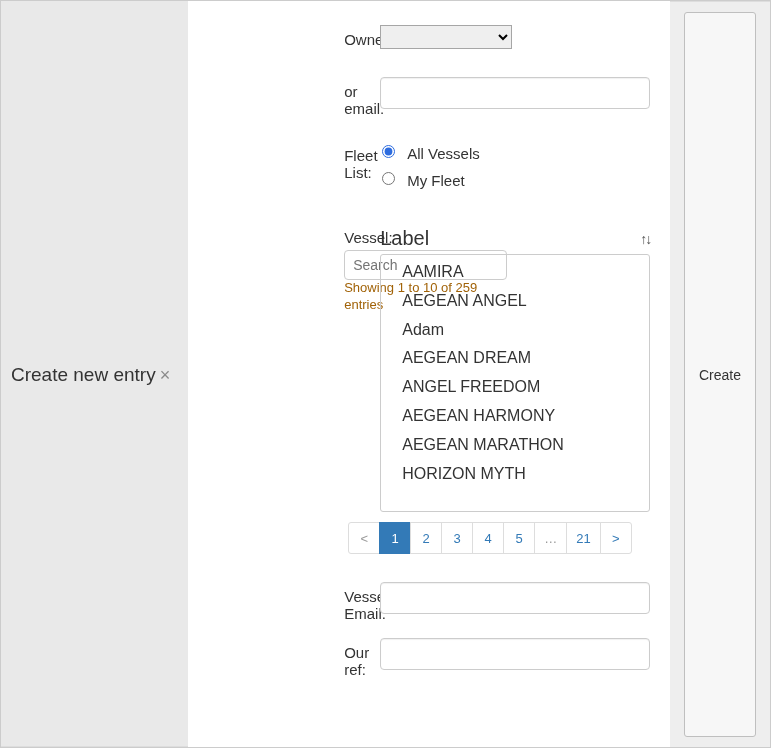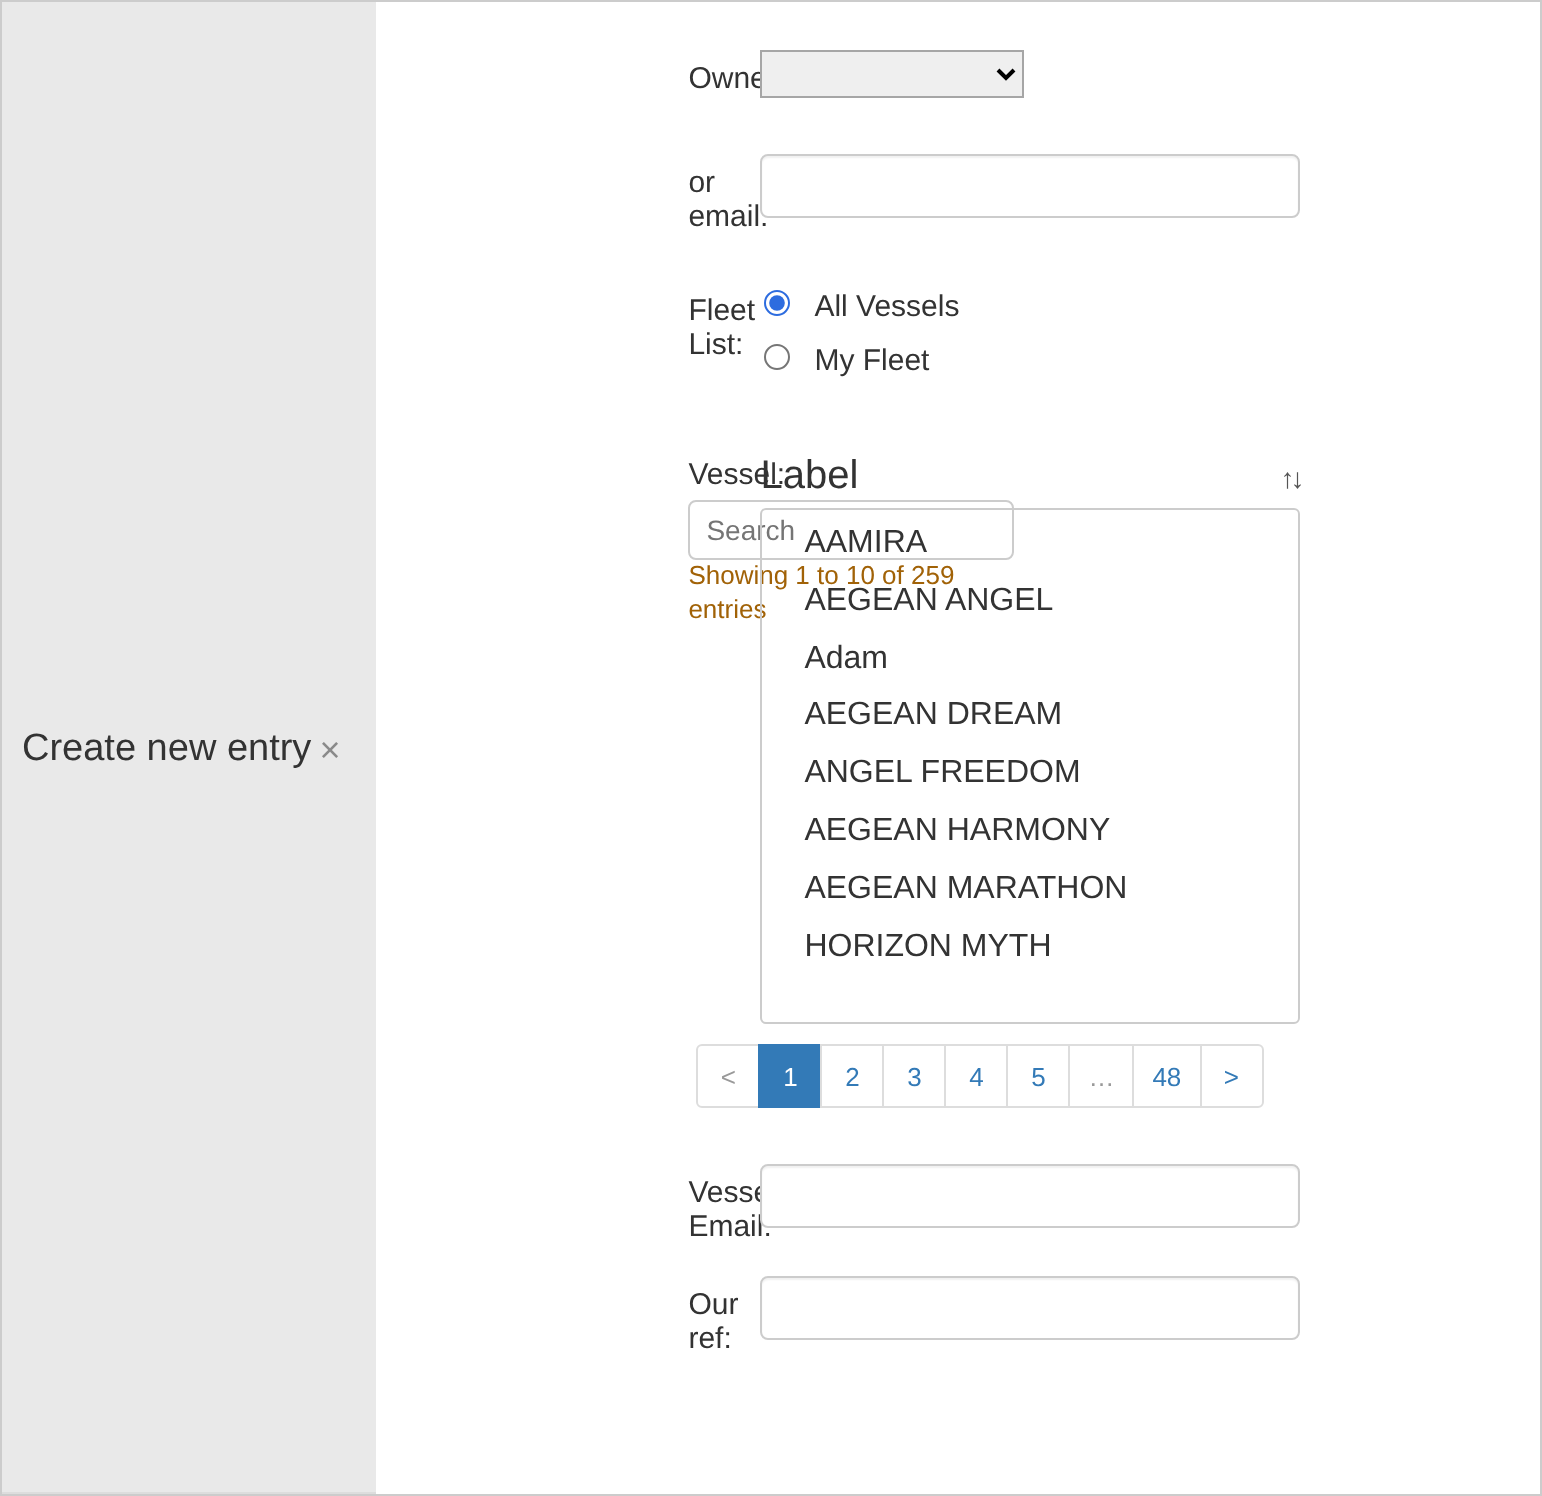"Create" div.modal-footer { html: none -> <div> <button>Create</button> </div> }
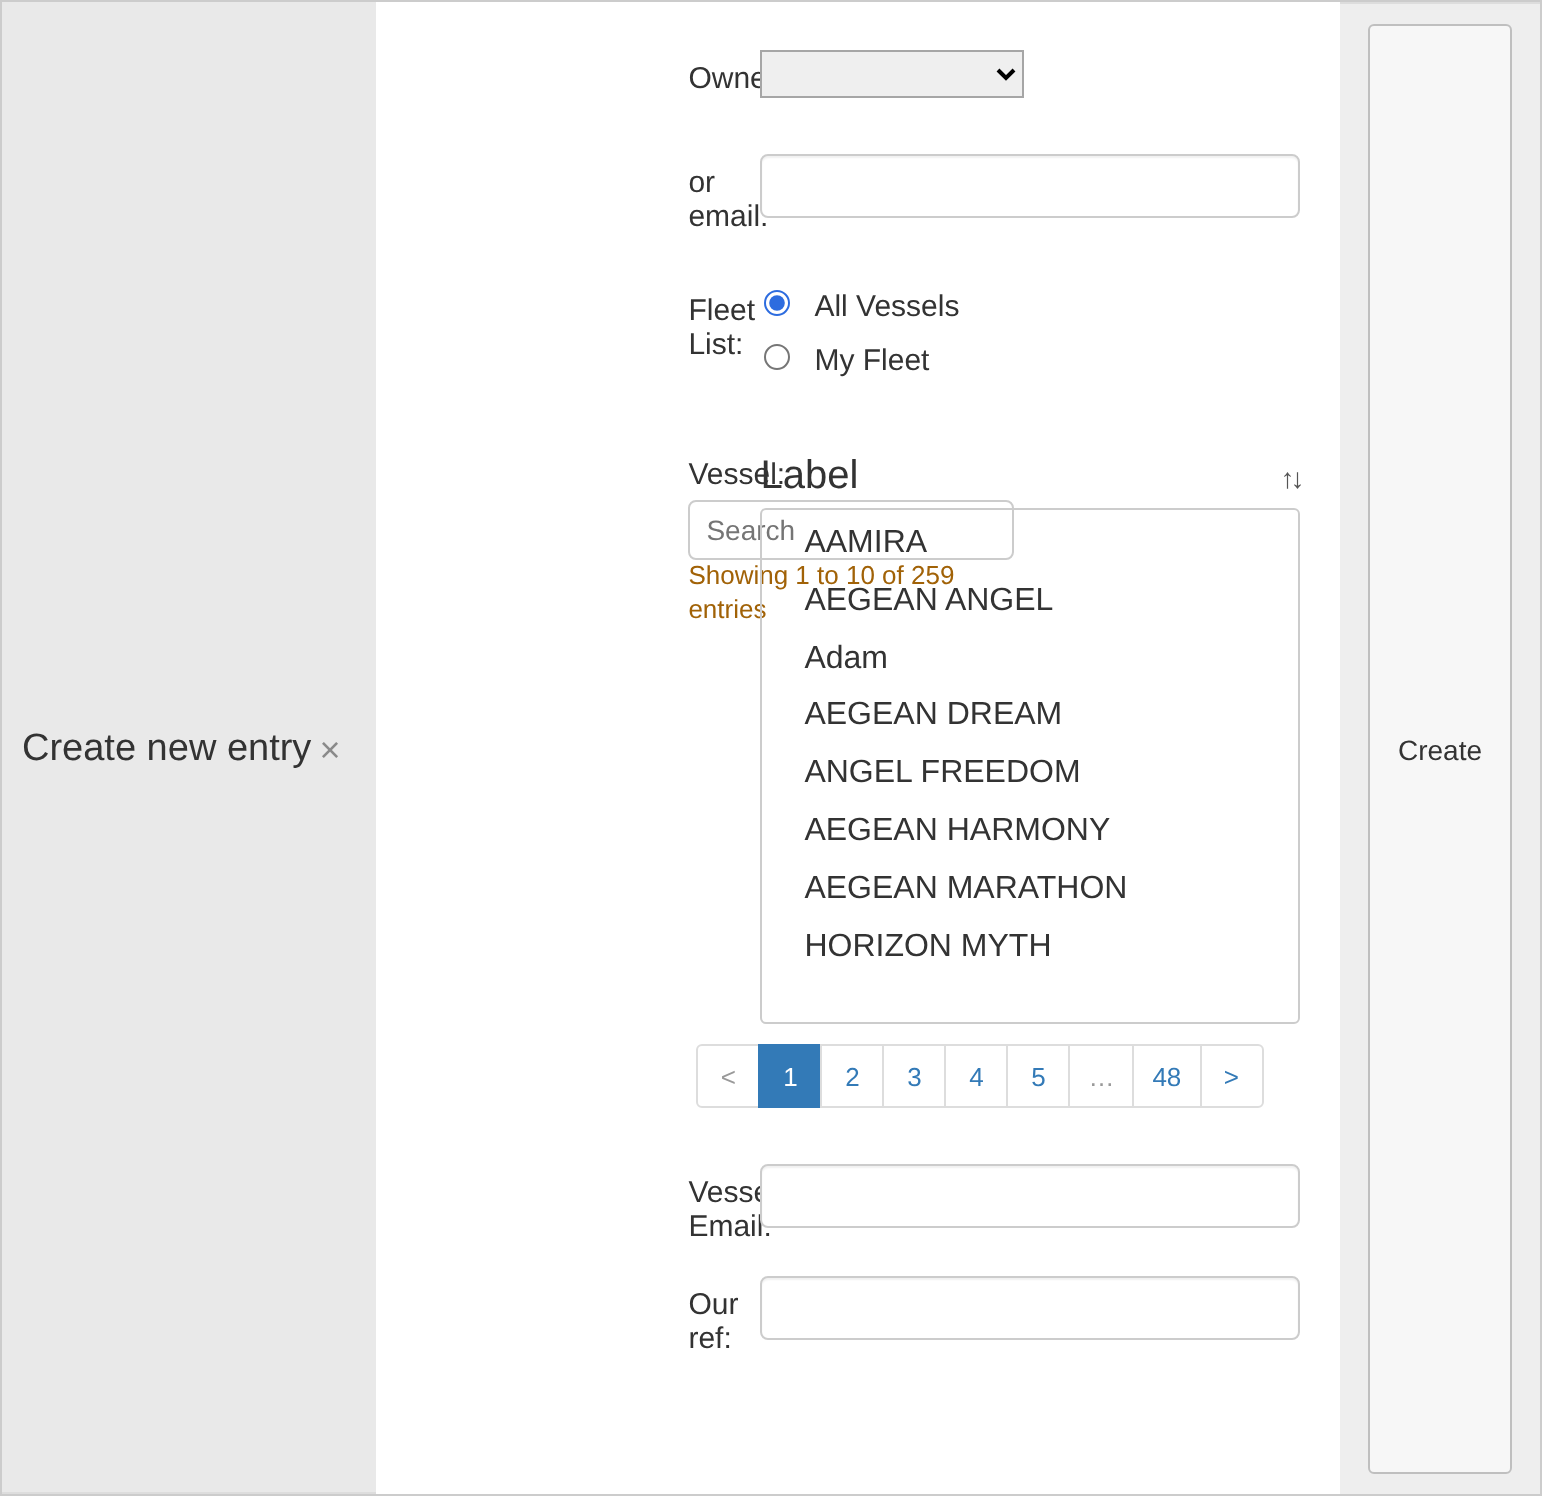"48" div.pg { text: 48 -> 21 }
